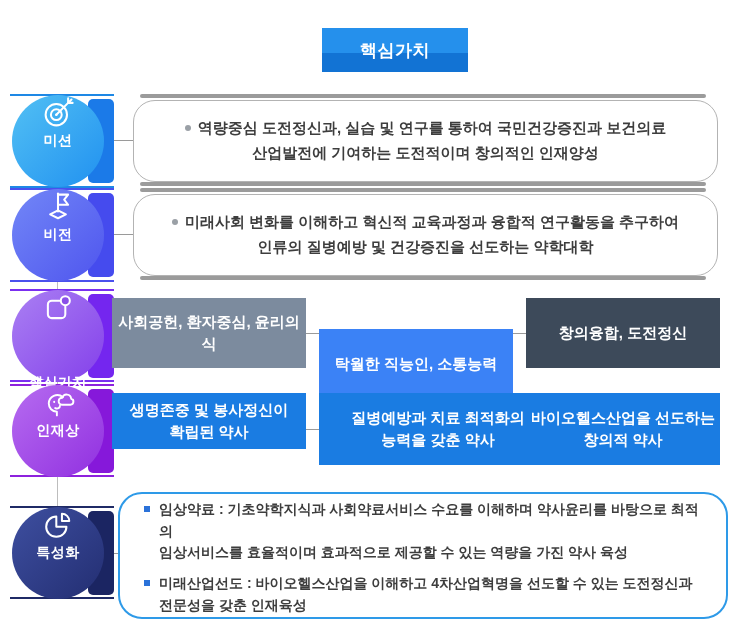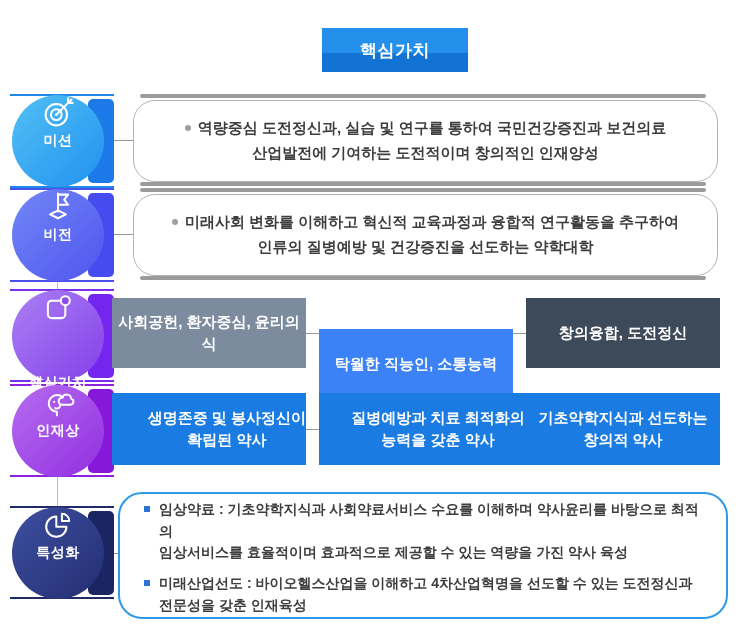"생명존중 및 봉사정신이" div.cell { height: 72px -> 56px; justify-content: flex-end -> none }
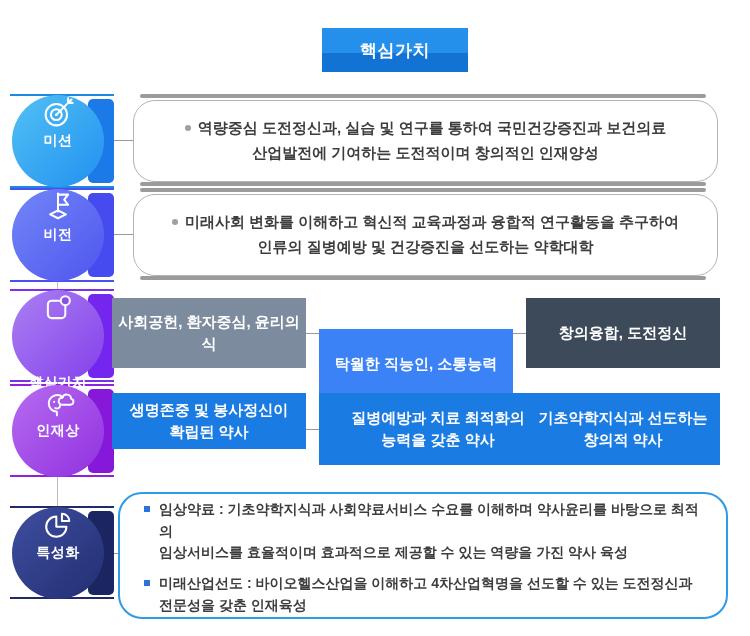"기초약학지식과 선도하는" span { text: 기초약학지식과 -> 바이오헬스산업을 }
